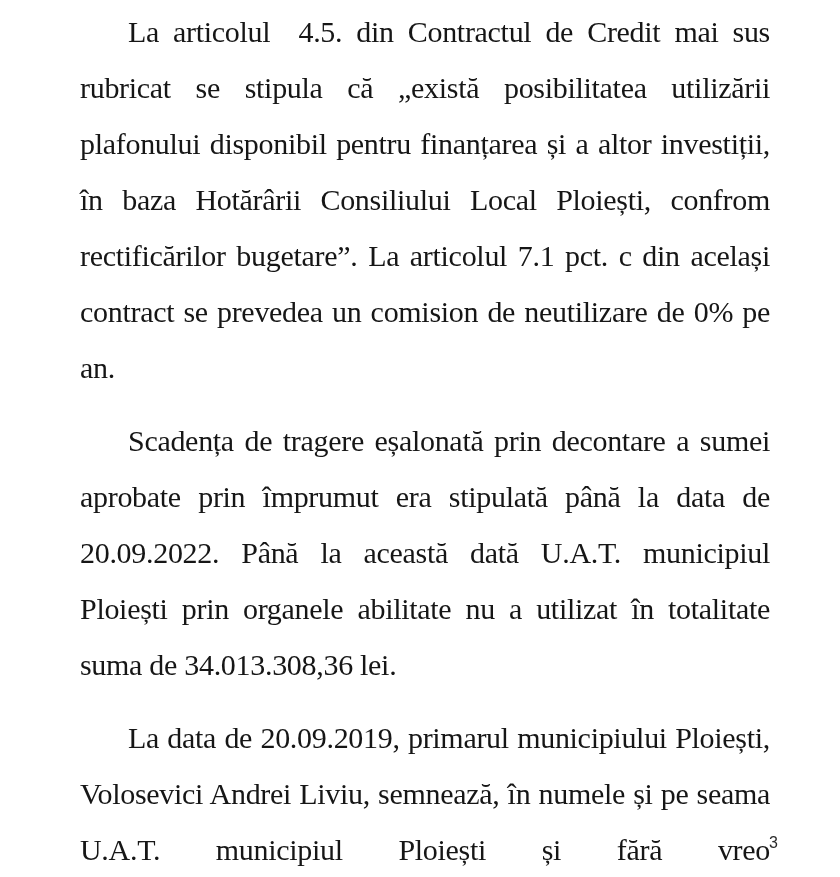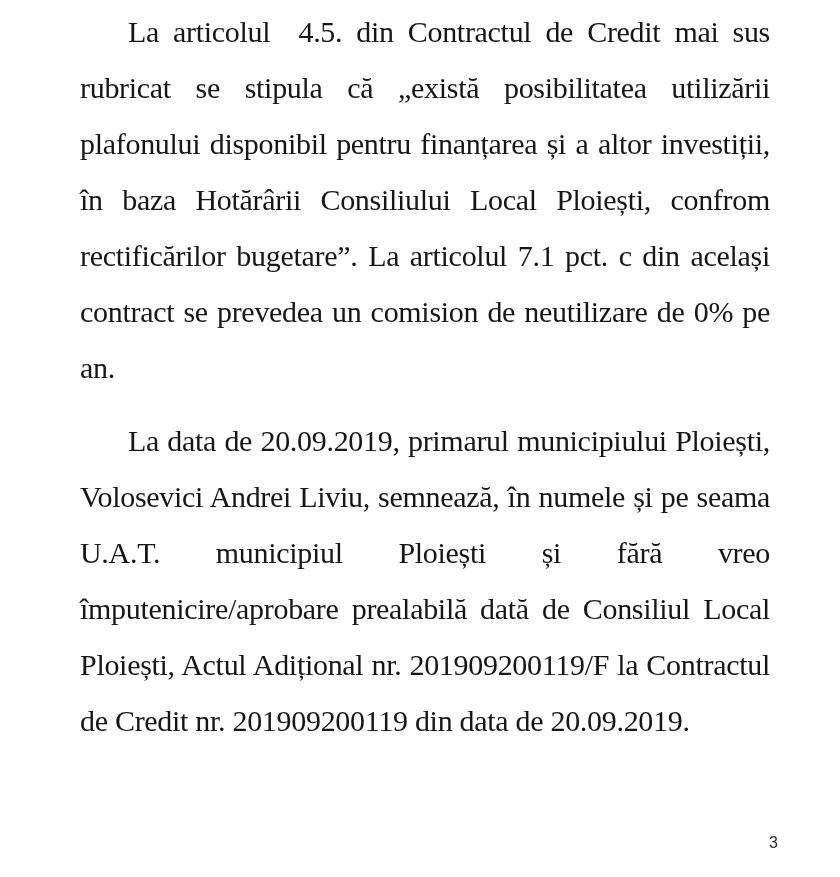"Scadența de tragere eșalonată prin" p { html: none -> <p>Scadența de tragere eșalonată prin decontare a sumei aprobate prin împrumut era stipulată până la data de 20.09.2022. Până la această dată U.A.T. municipiul Ploiești prin organele abilitate nu a utilizat în totalitate suma de 34.013.308,36 lei.</p> }
